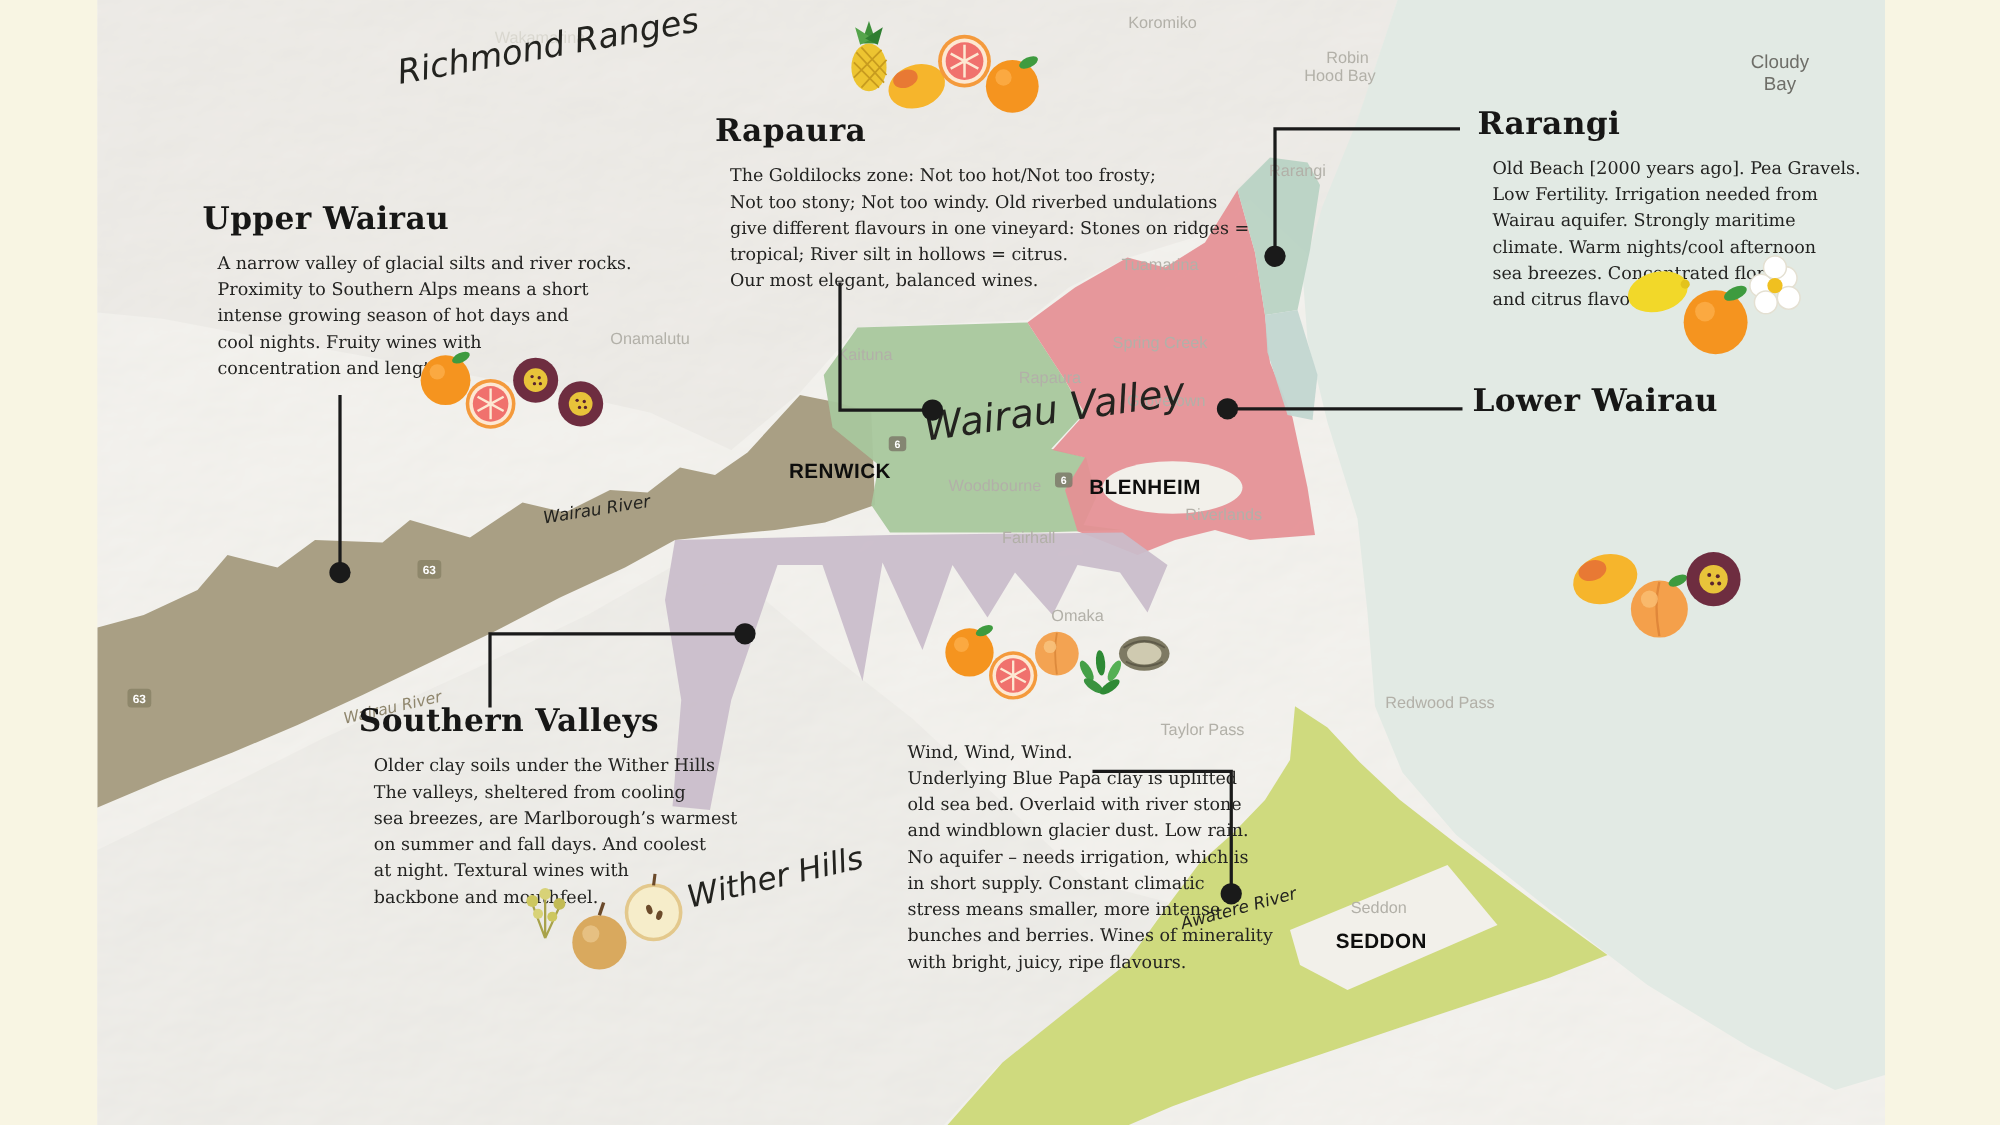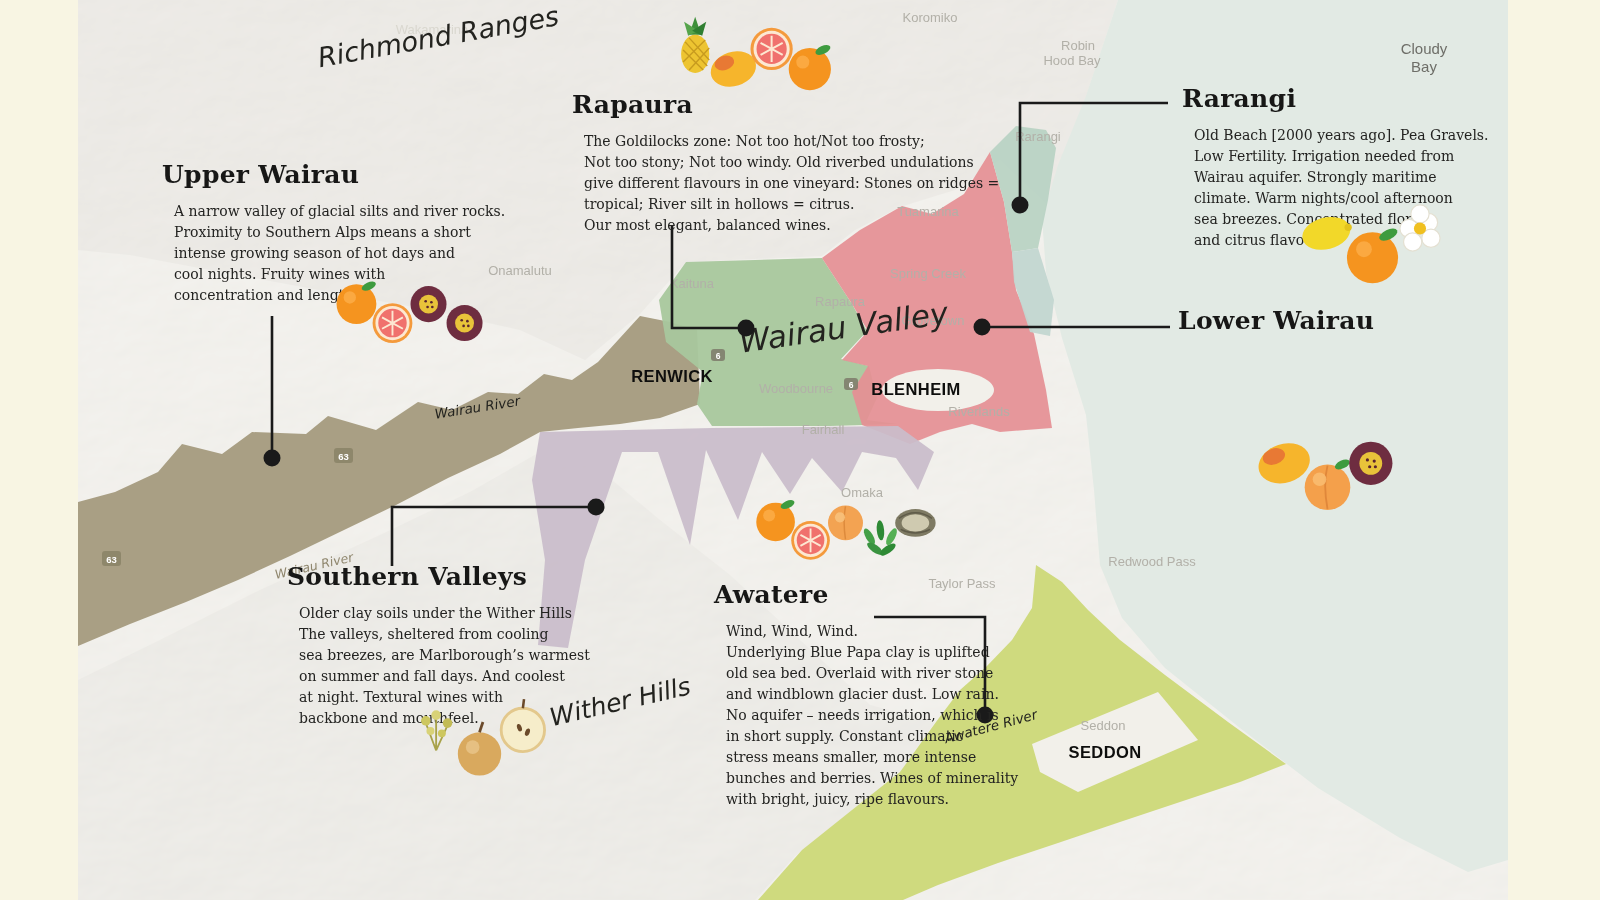"Awatere" h2 { html: <h2>Awatere</h2> -> none }
